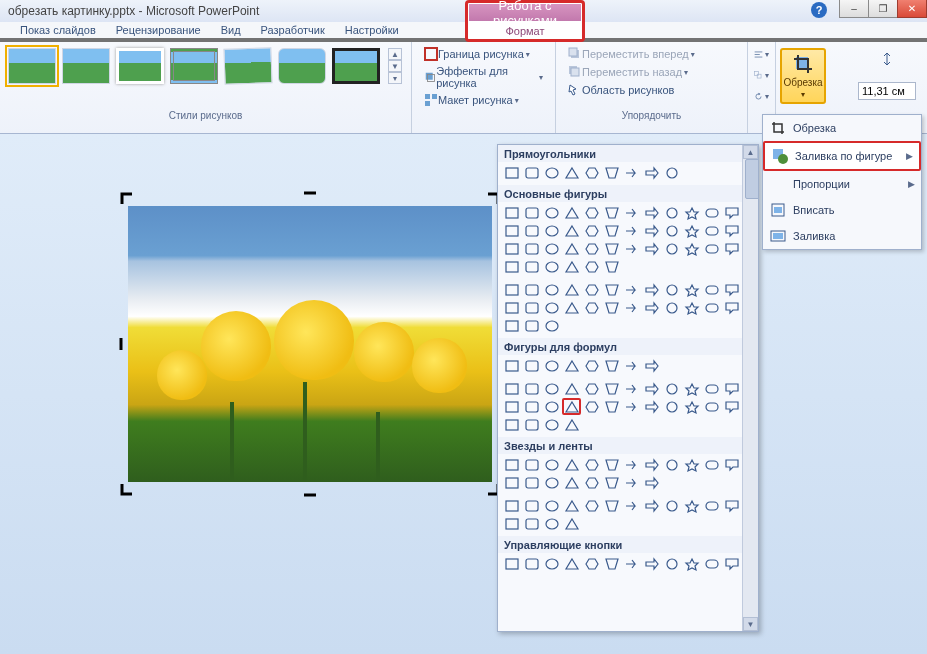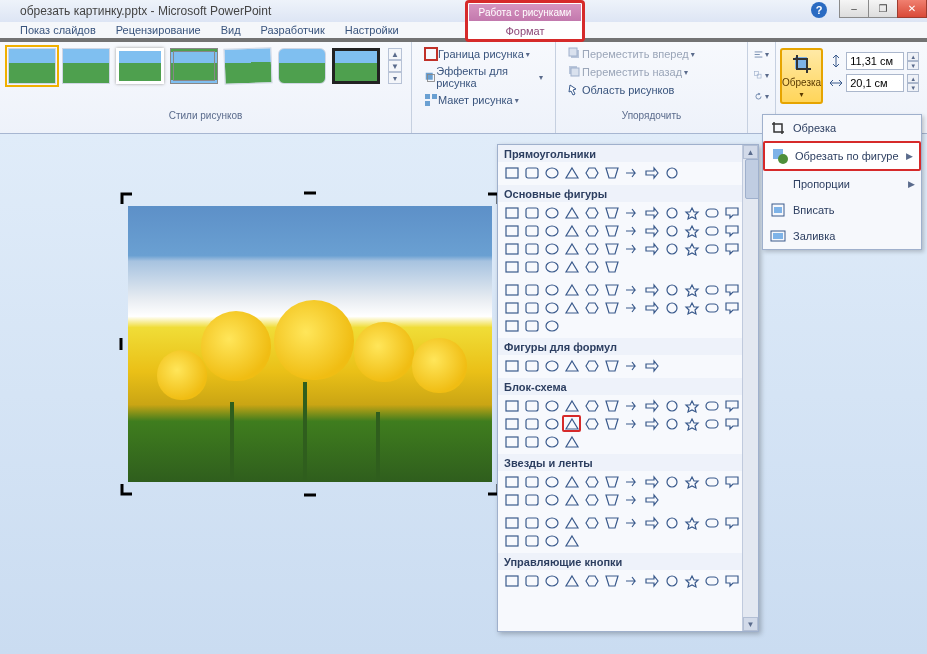"обрезать картинку.pptx - Microsoft" .titlebar { padding: 0 20px -> 0 8px }
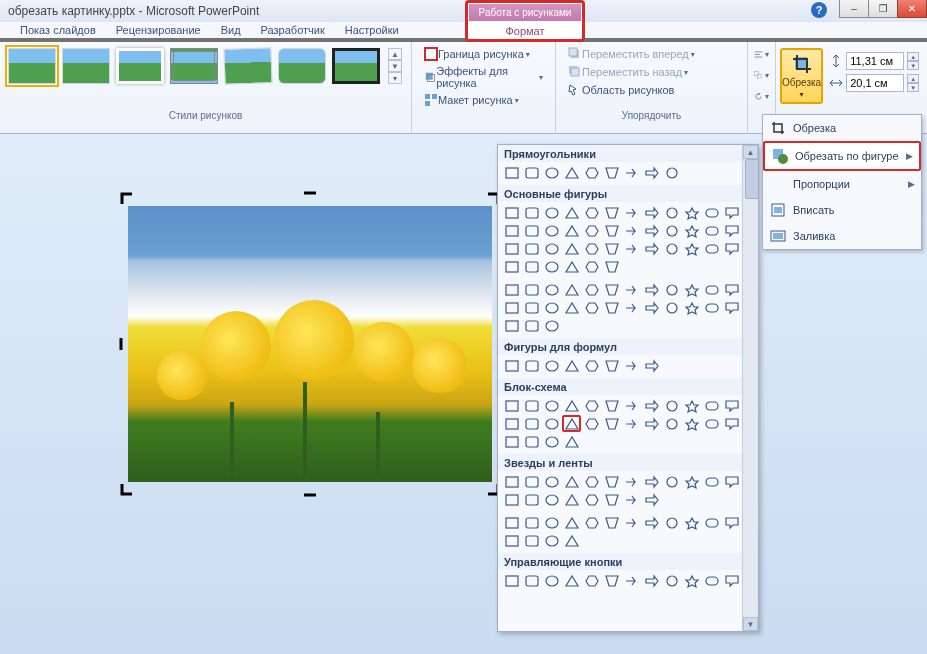"Работа с рисунками" .contextual-title { font-size: 10px -> 13px }
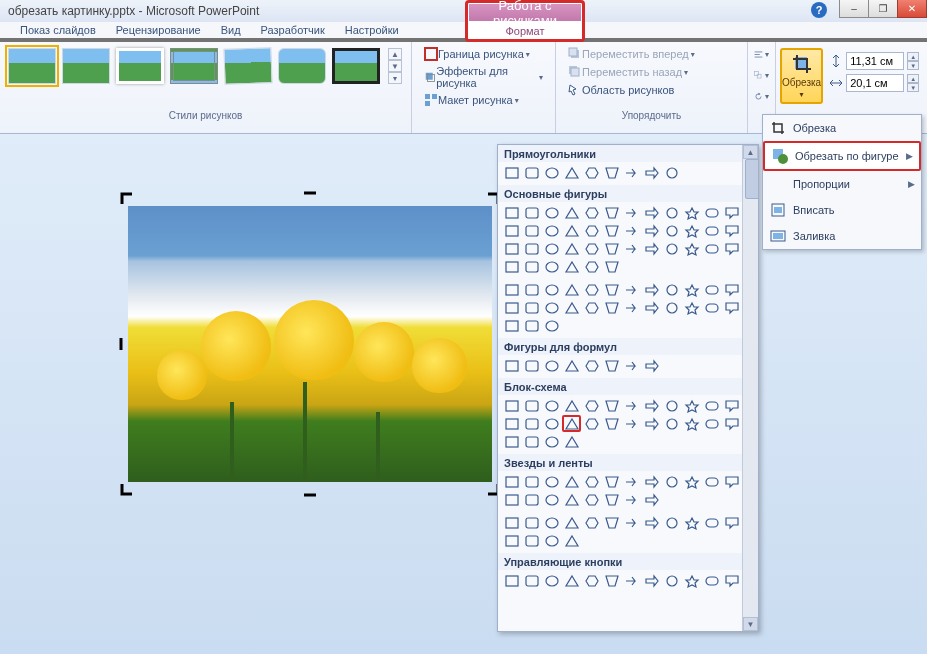"11,31 см" .size-row { flex-direction: none -> column; gap: 3px -> 16px }
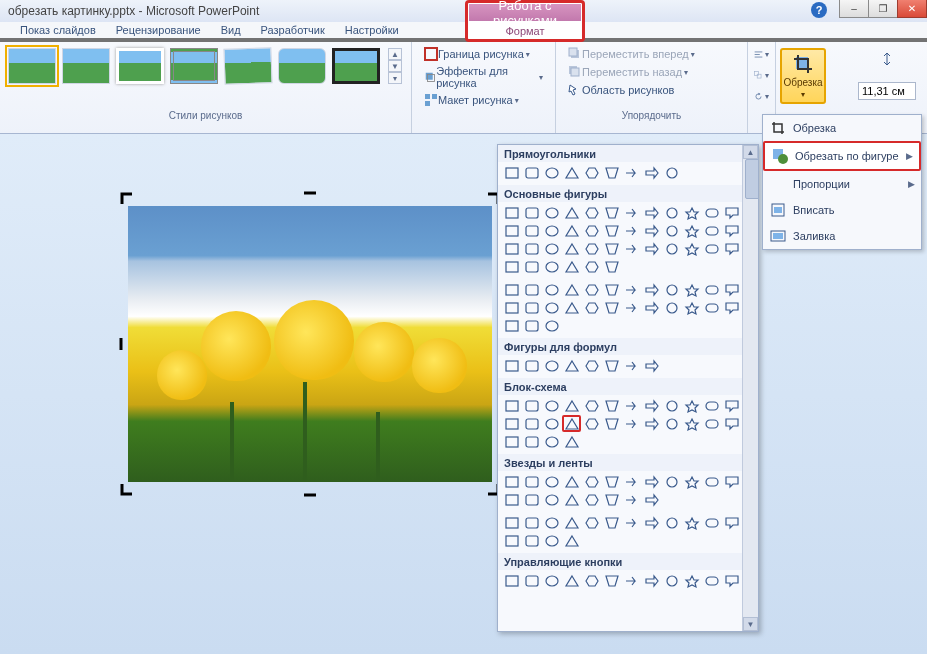"Обрезать по фигуре" span { text: Обрезать -> Заливка }
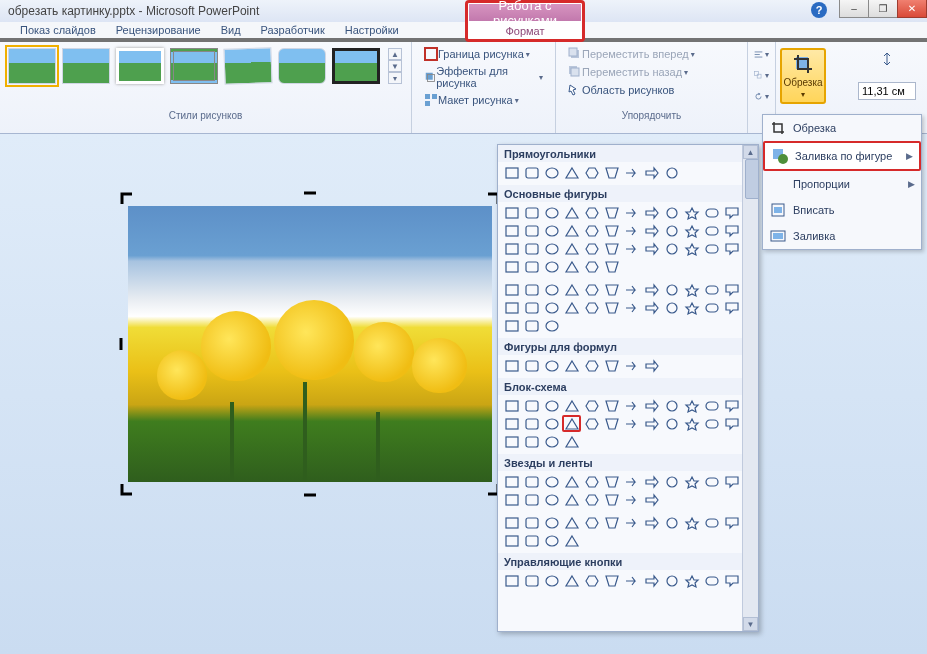"Блок-схема" div.cat { html: <div>Блок-схема</div> -> none }
